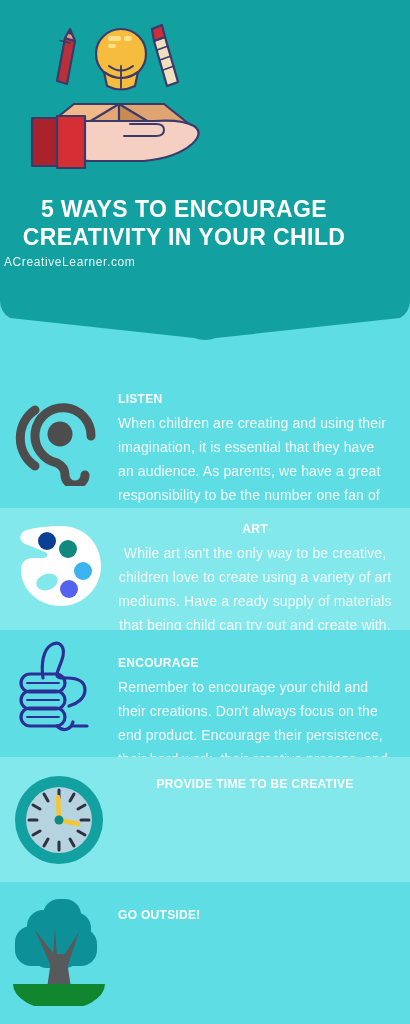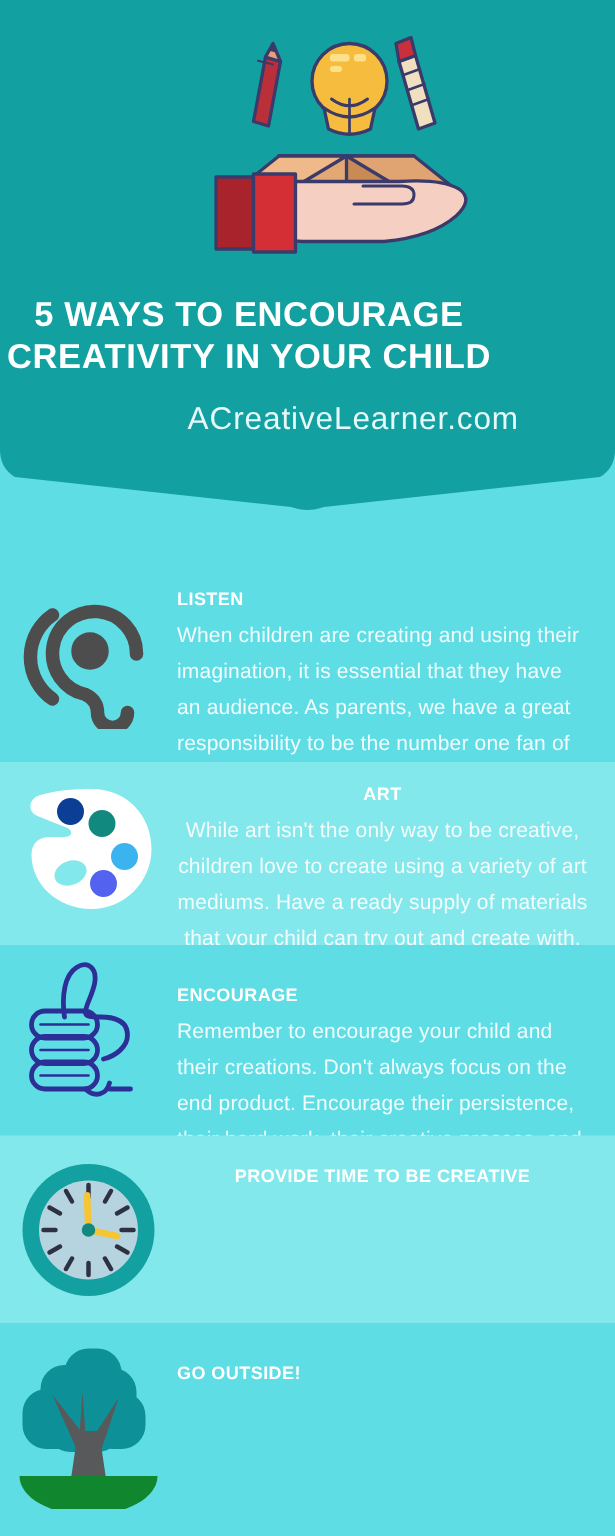"5 WAYS TO ENCOURAGE CREATIVITY" .header-inner { align-items: flex-end -> flex-start; left: 16px -> 4px }
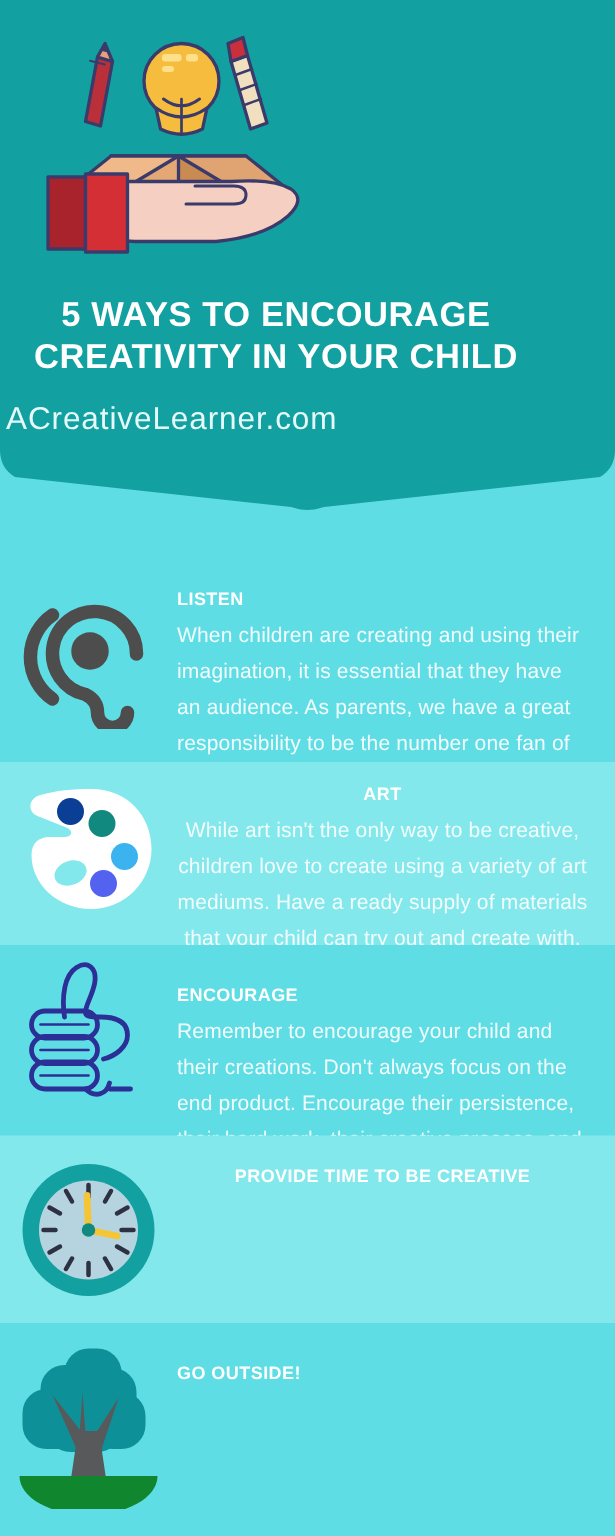"ACreativeLearner.com" .site-url { font-size: 21px -> 12px; margin-top: 17px -> 4px }
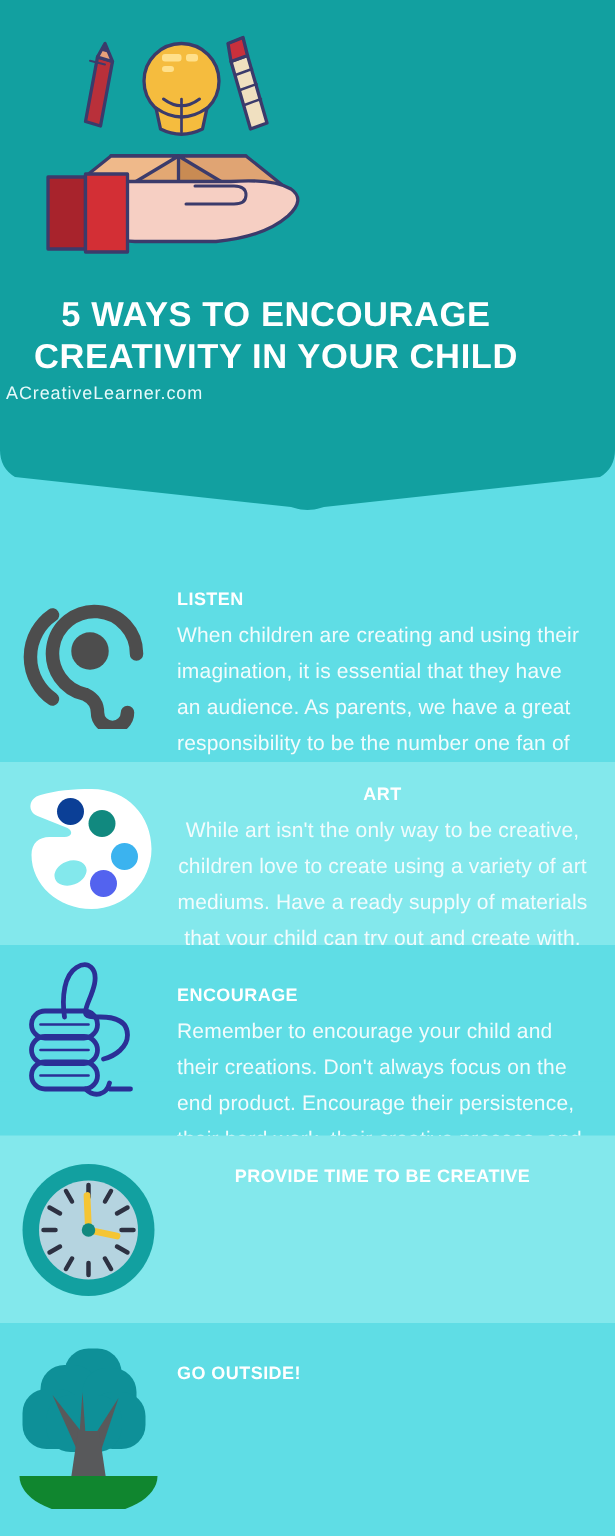"While art isn't the only" div.band-body { text: your -> being }
